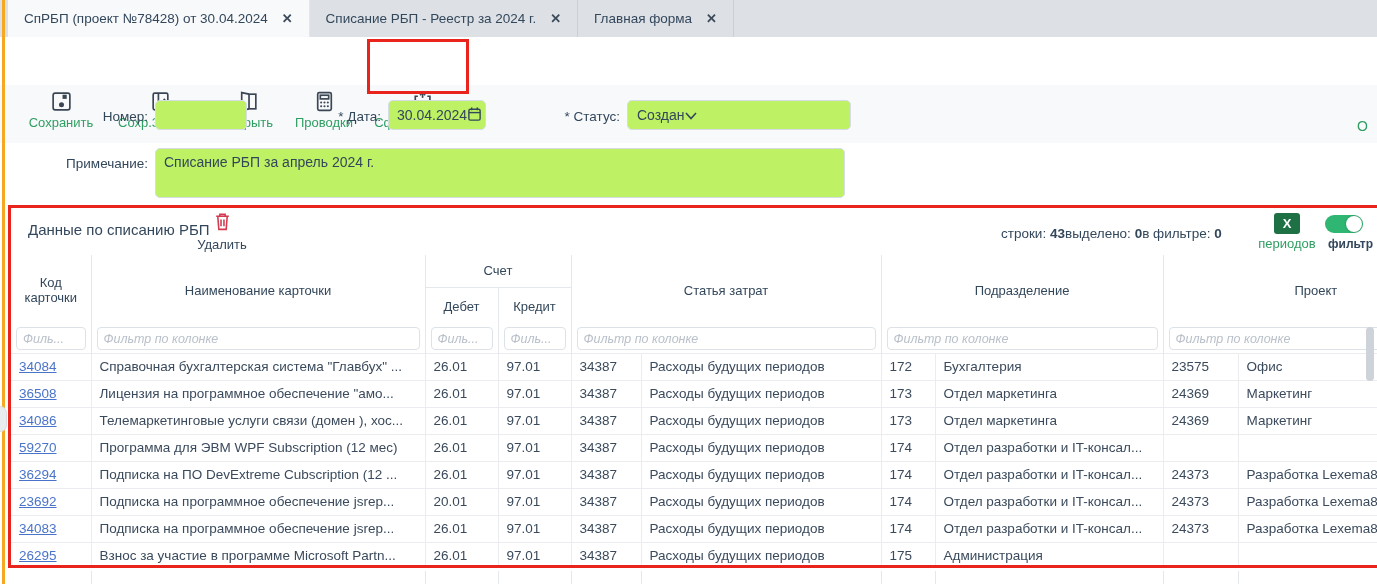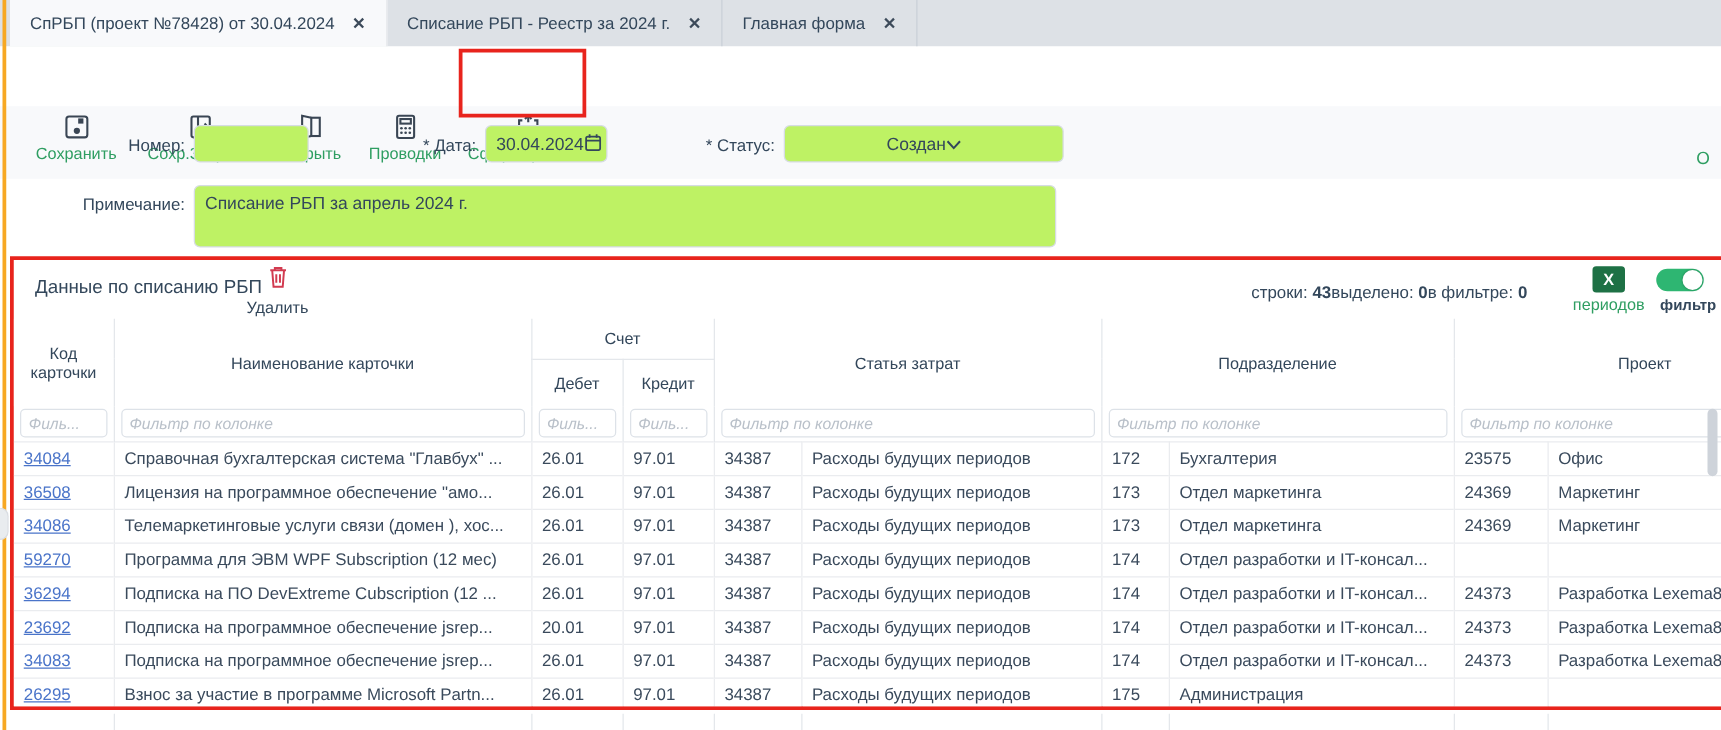"Создан" .f-status { justify-content: center -> flex-start }
